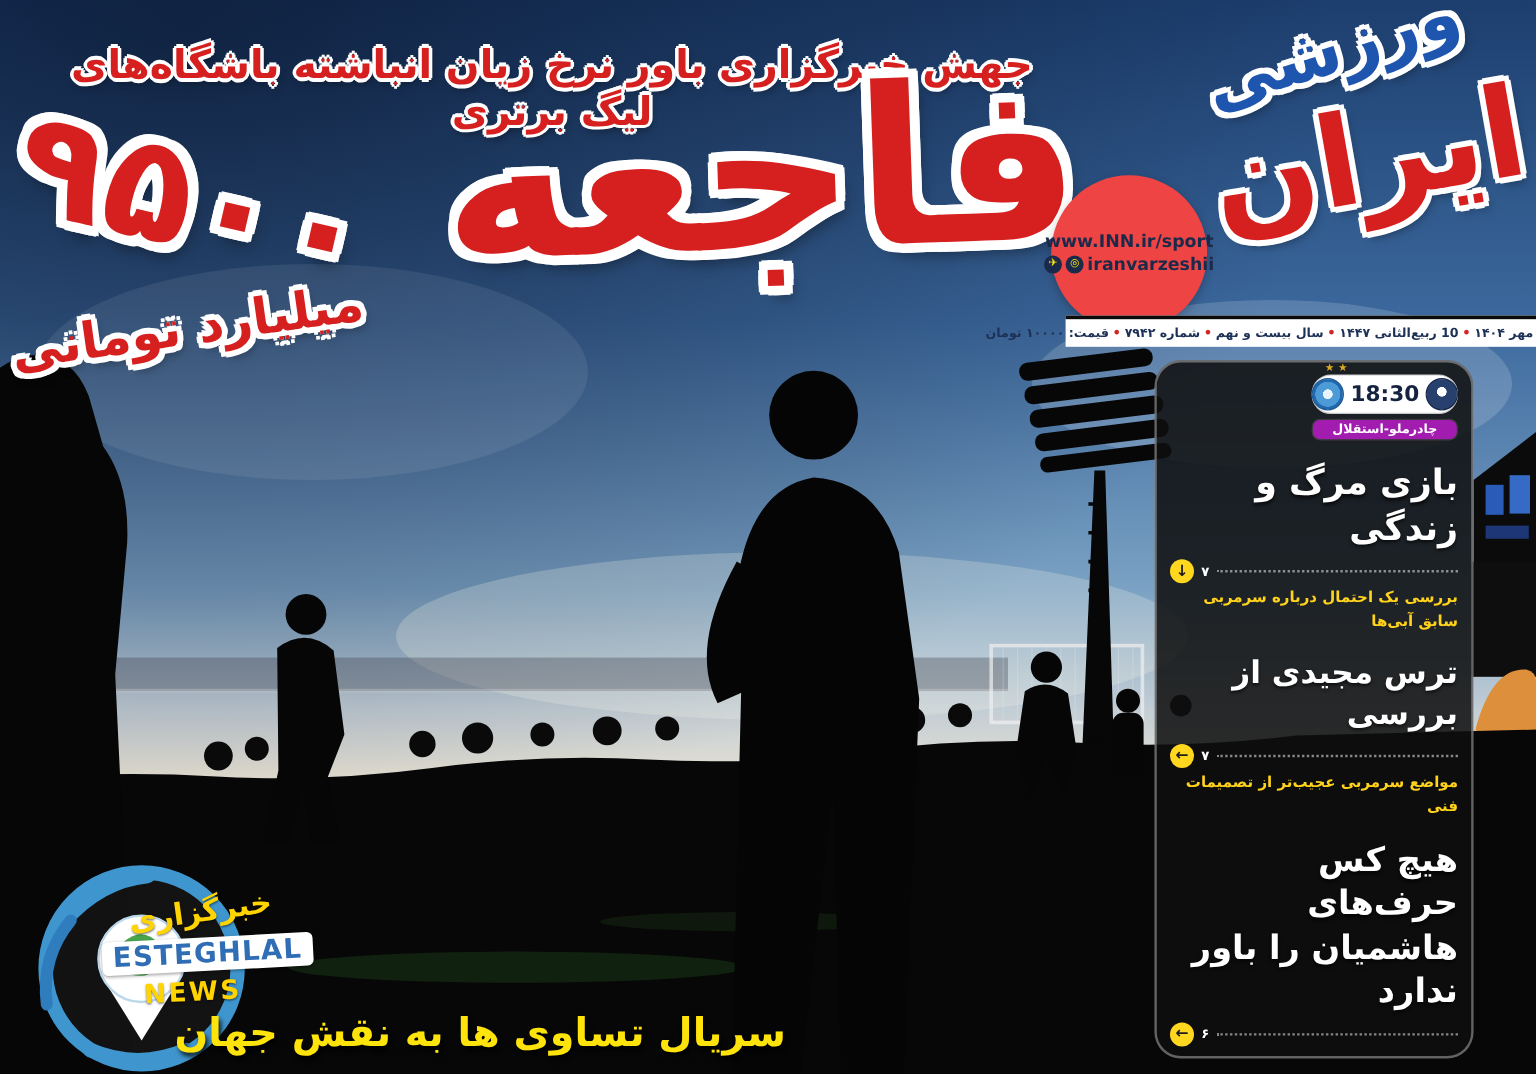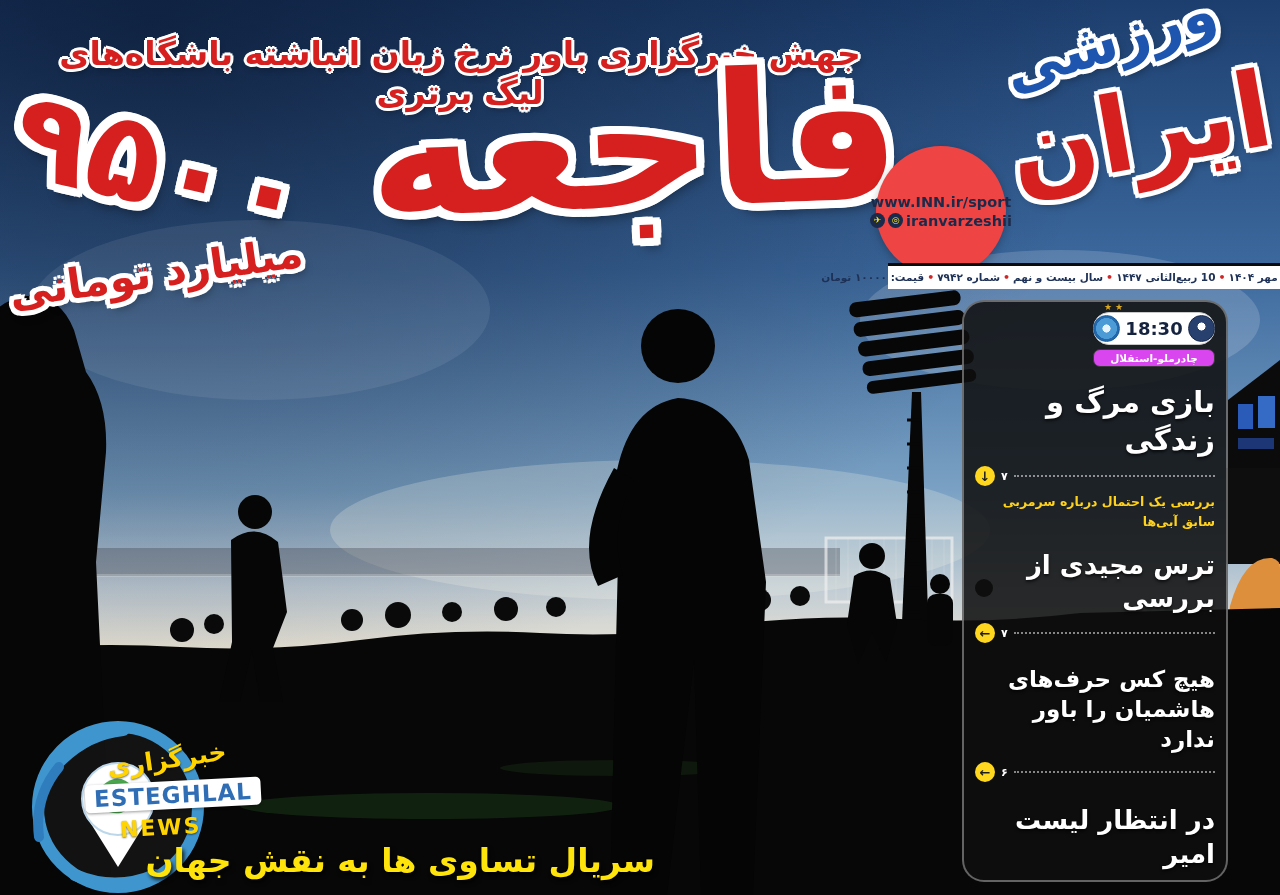"چادرملو-استقلال" .match-tag { background: #d946ef -> #a21caf }
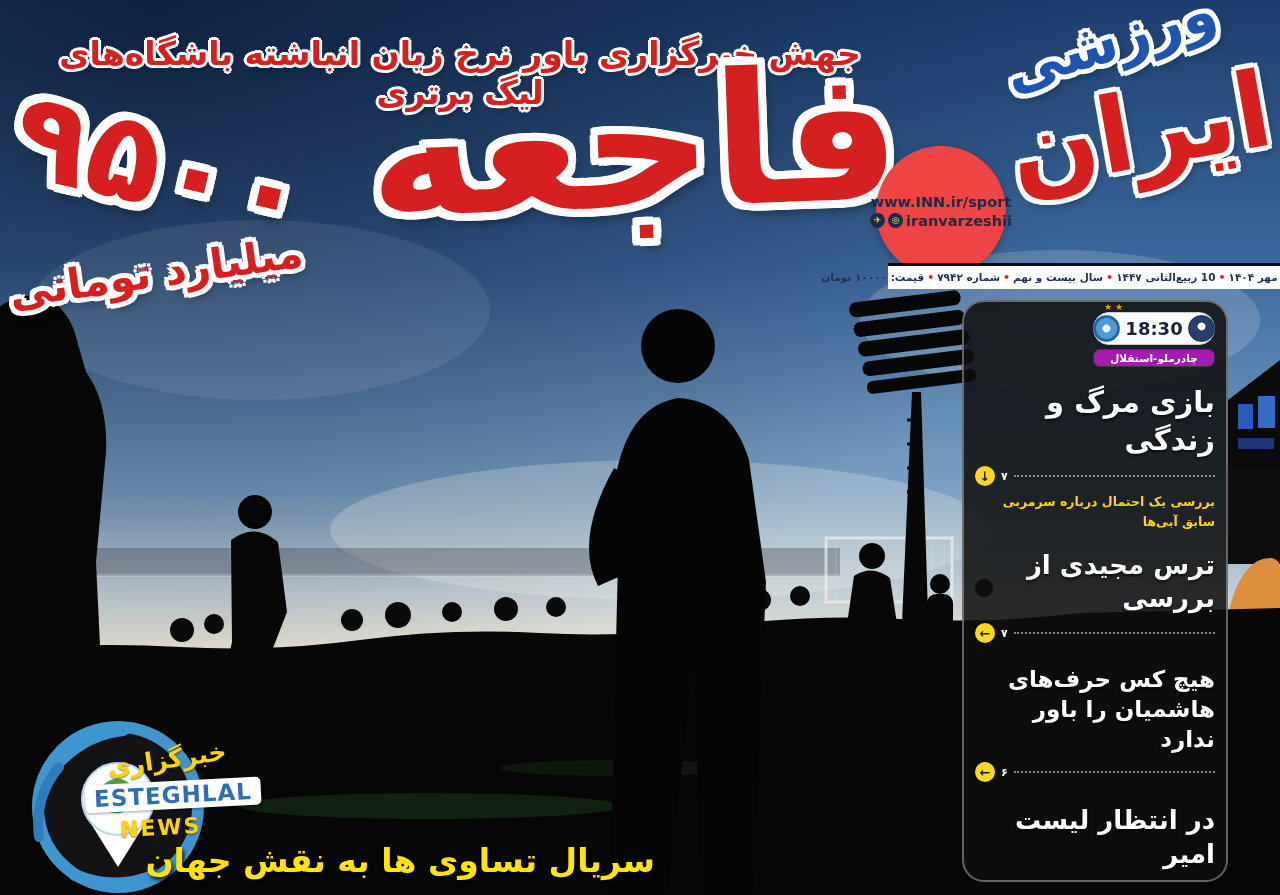"مواضع سرمربی عجیب‌تر از تصمیمات" div.sb-kicker { html: none -> <div>مواضع سرمربی عجیب‌تر از تصمیمات فنی</div> }
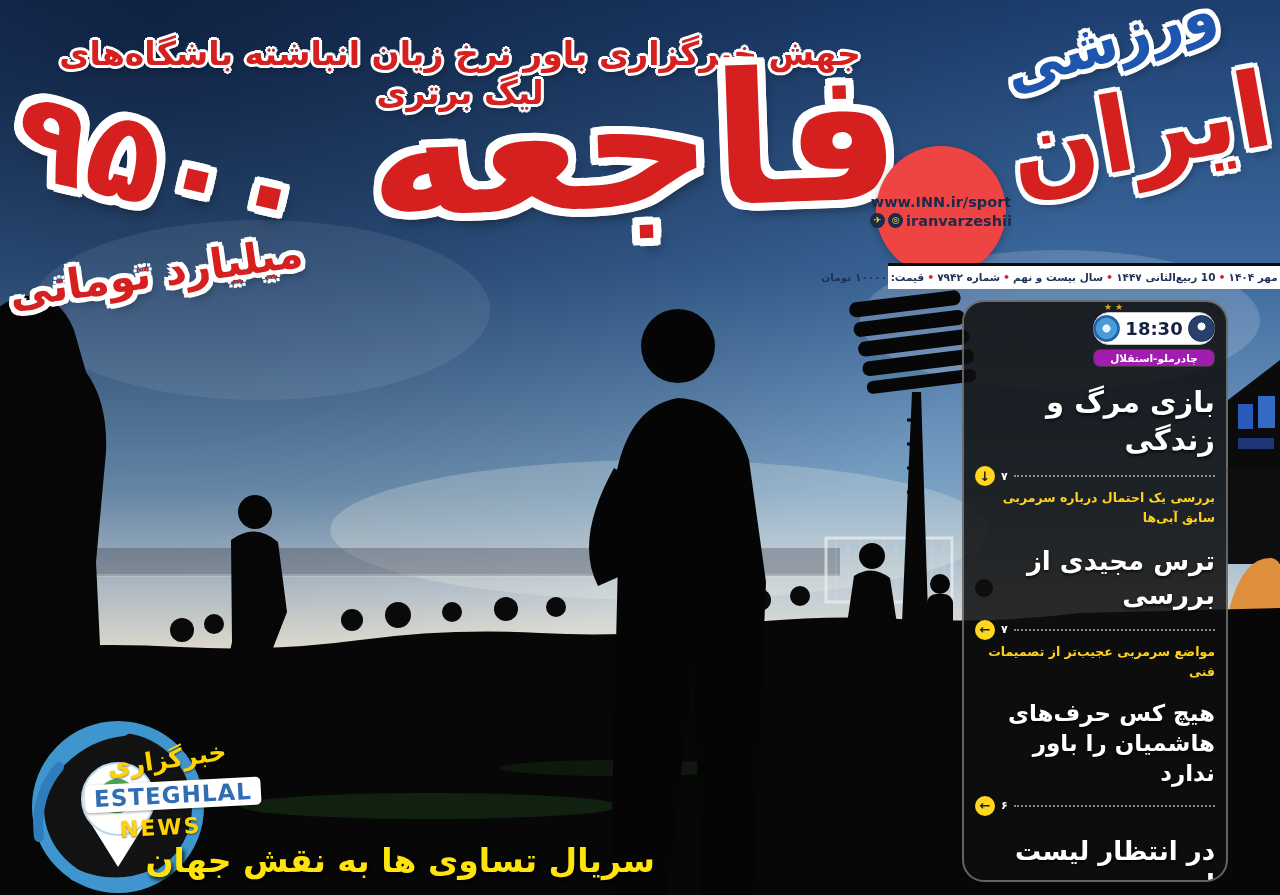"هیچ کس حرف‌های" .s23 { font-size: 23px -> 28px }
